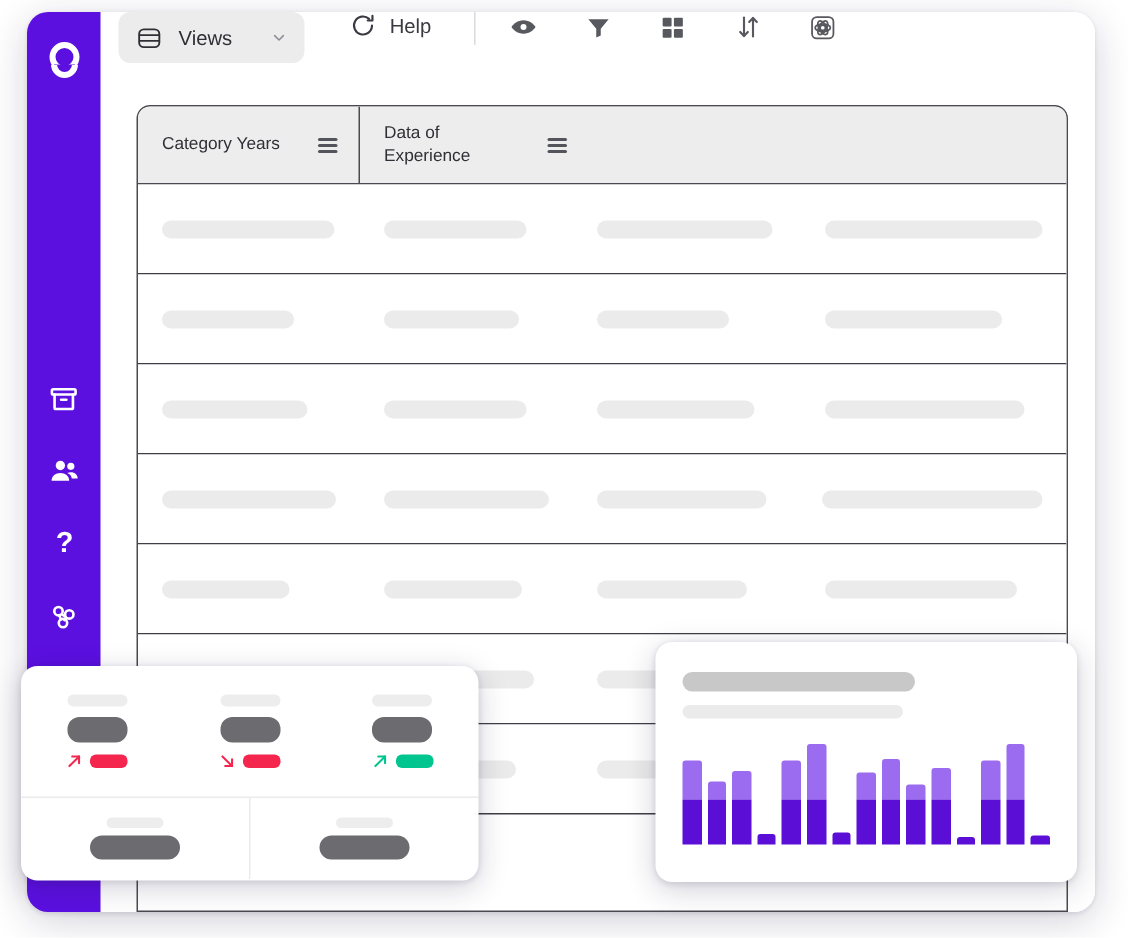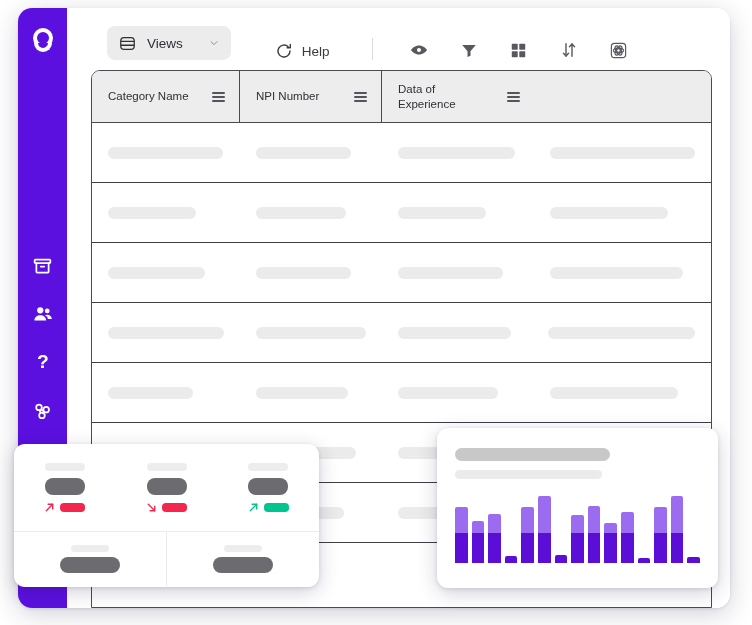"Views" .toolbar { align-items: flex-end -> flex-start; gap: 18px -> 4px; padding-left: 40px -> 12px }
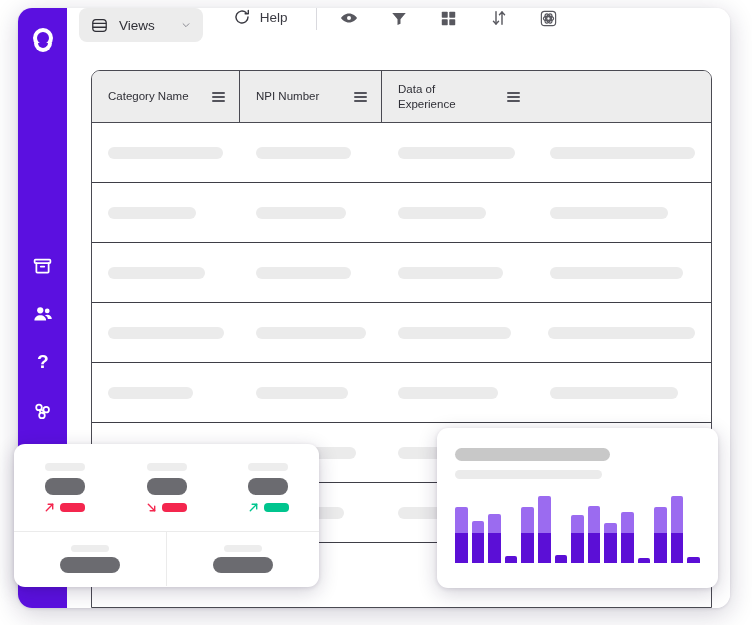"Category Name" span { text: Name -> Years }
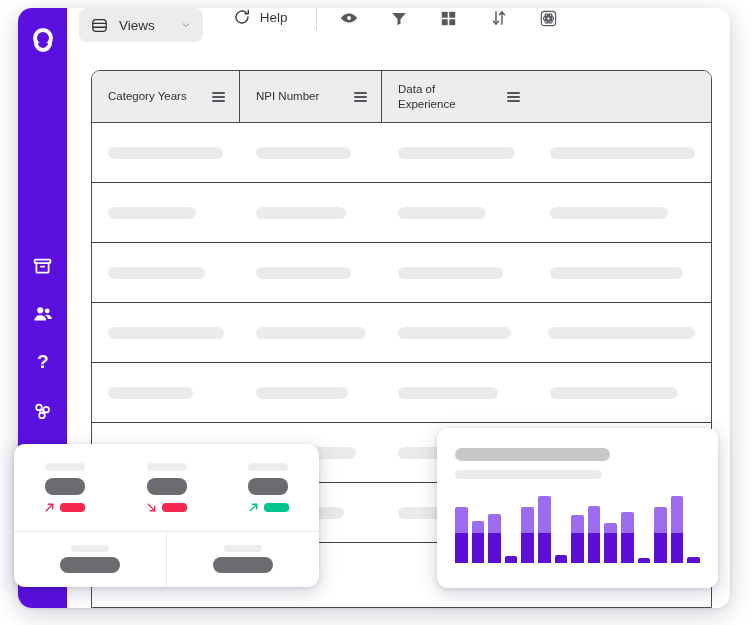"NPI Number" div.th { html: <div> <span>NPI Number</span> <span> <i></i> <i></i> <i></i> </span> </div> -> none }
